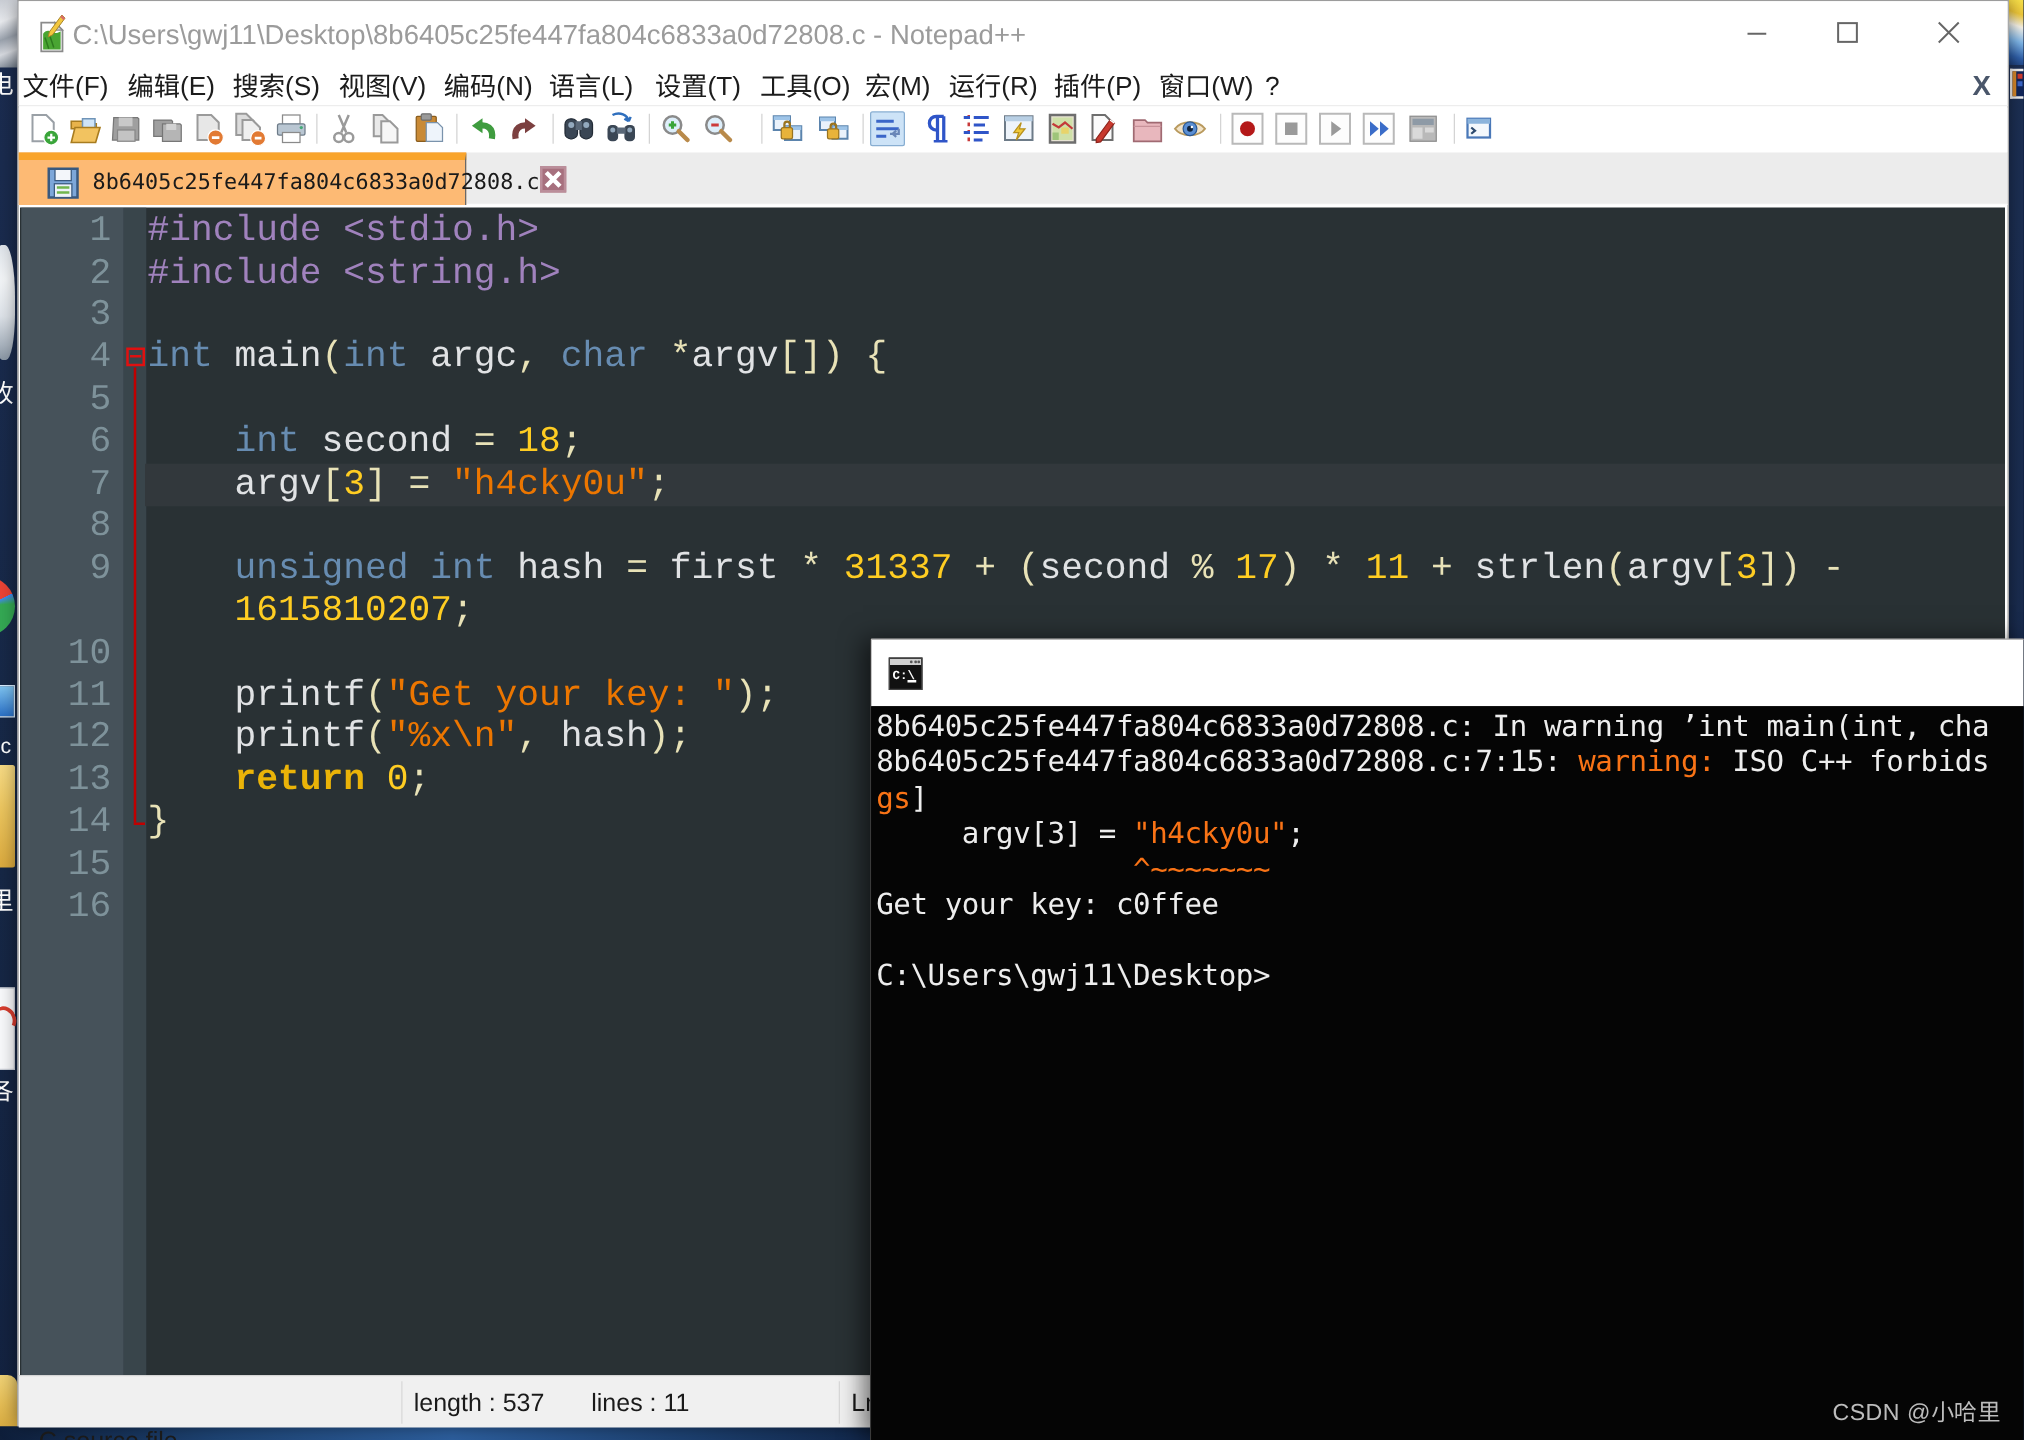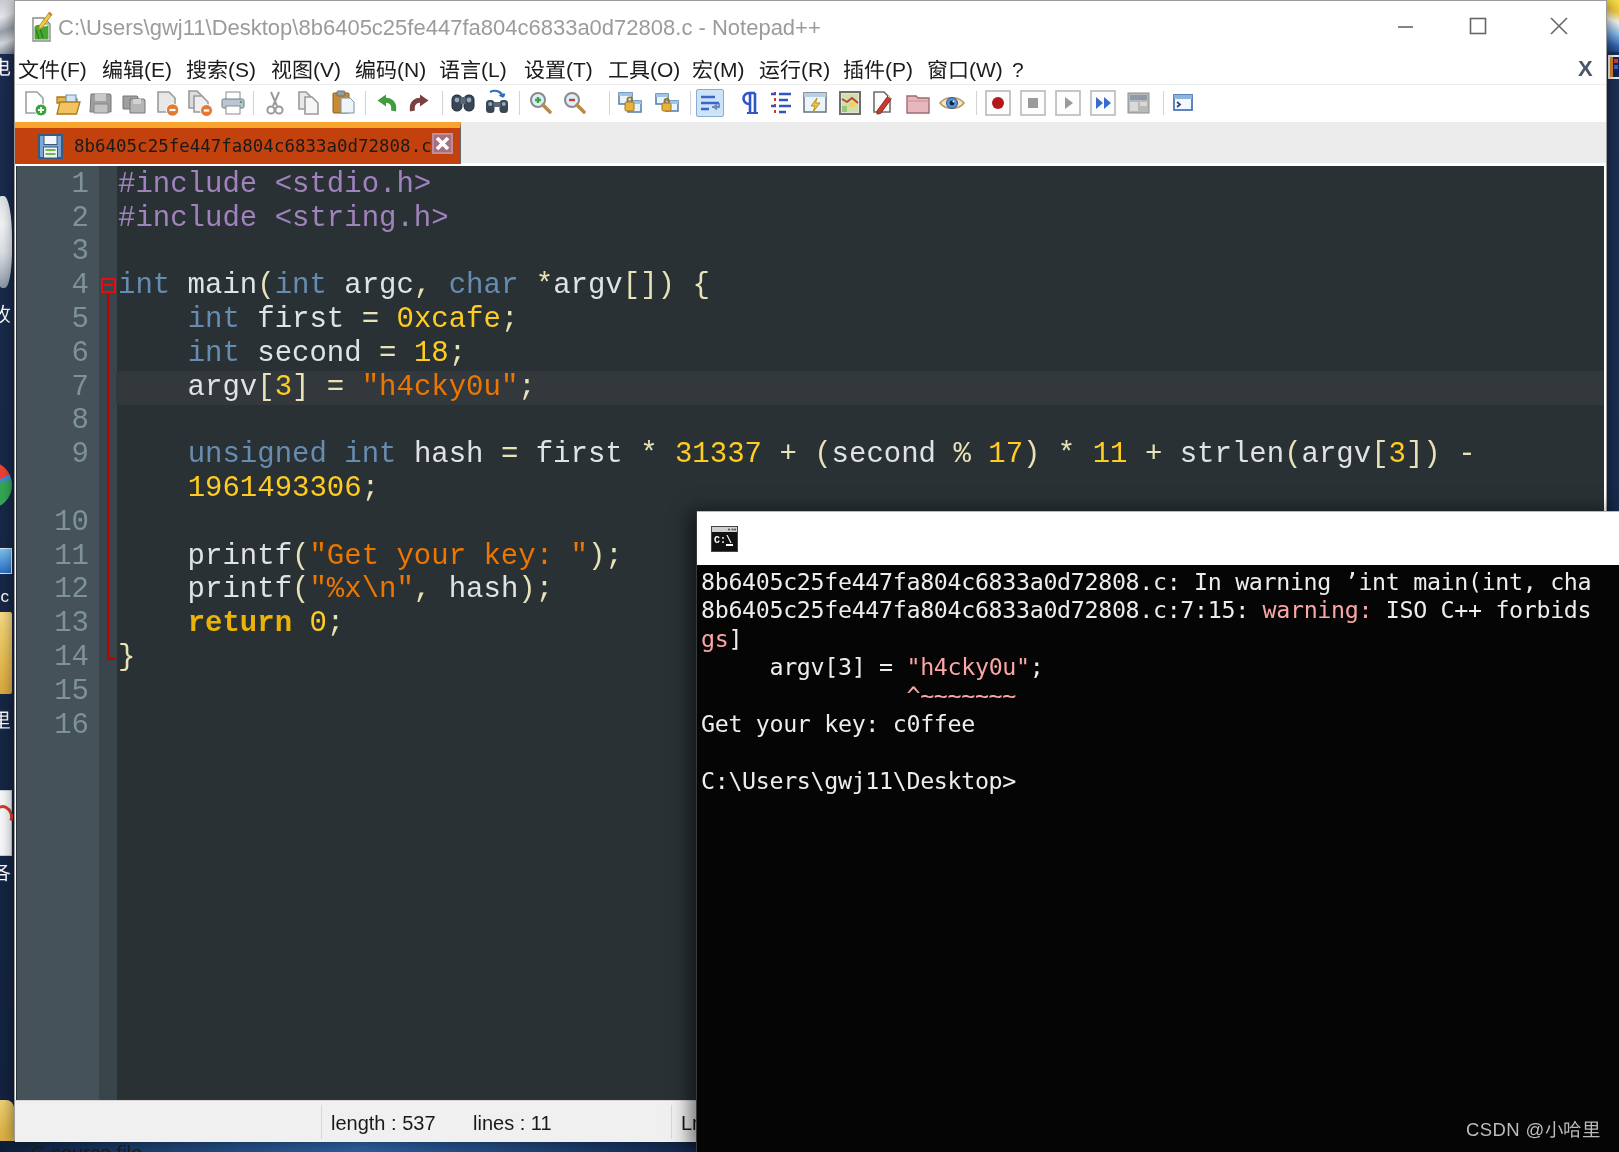"8b6405c25fe447fa804c6833a0d72808.c" #tab { background: #c2410c -> #fdba74; width: 446px -> 358px }
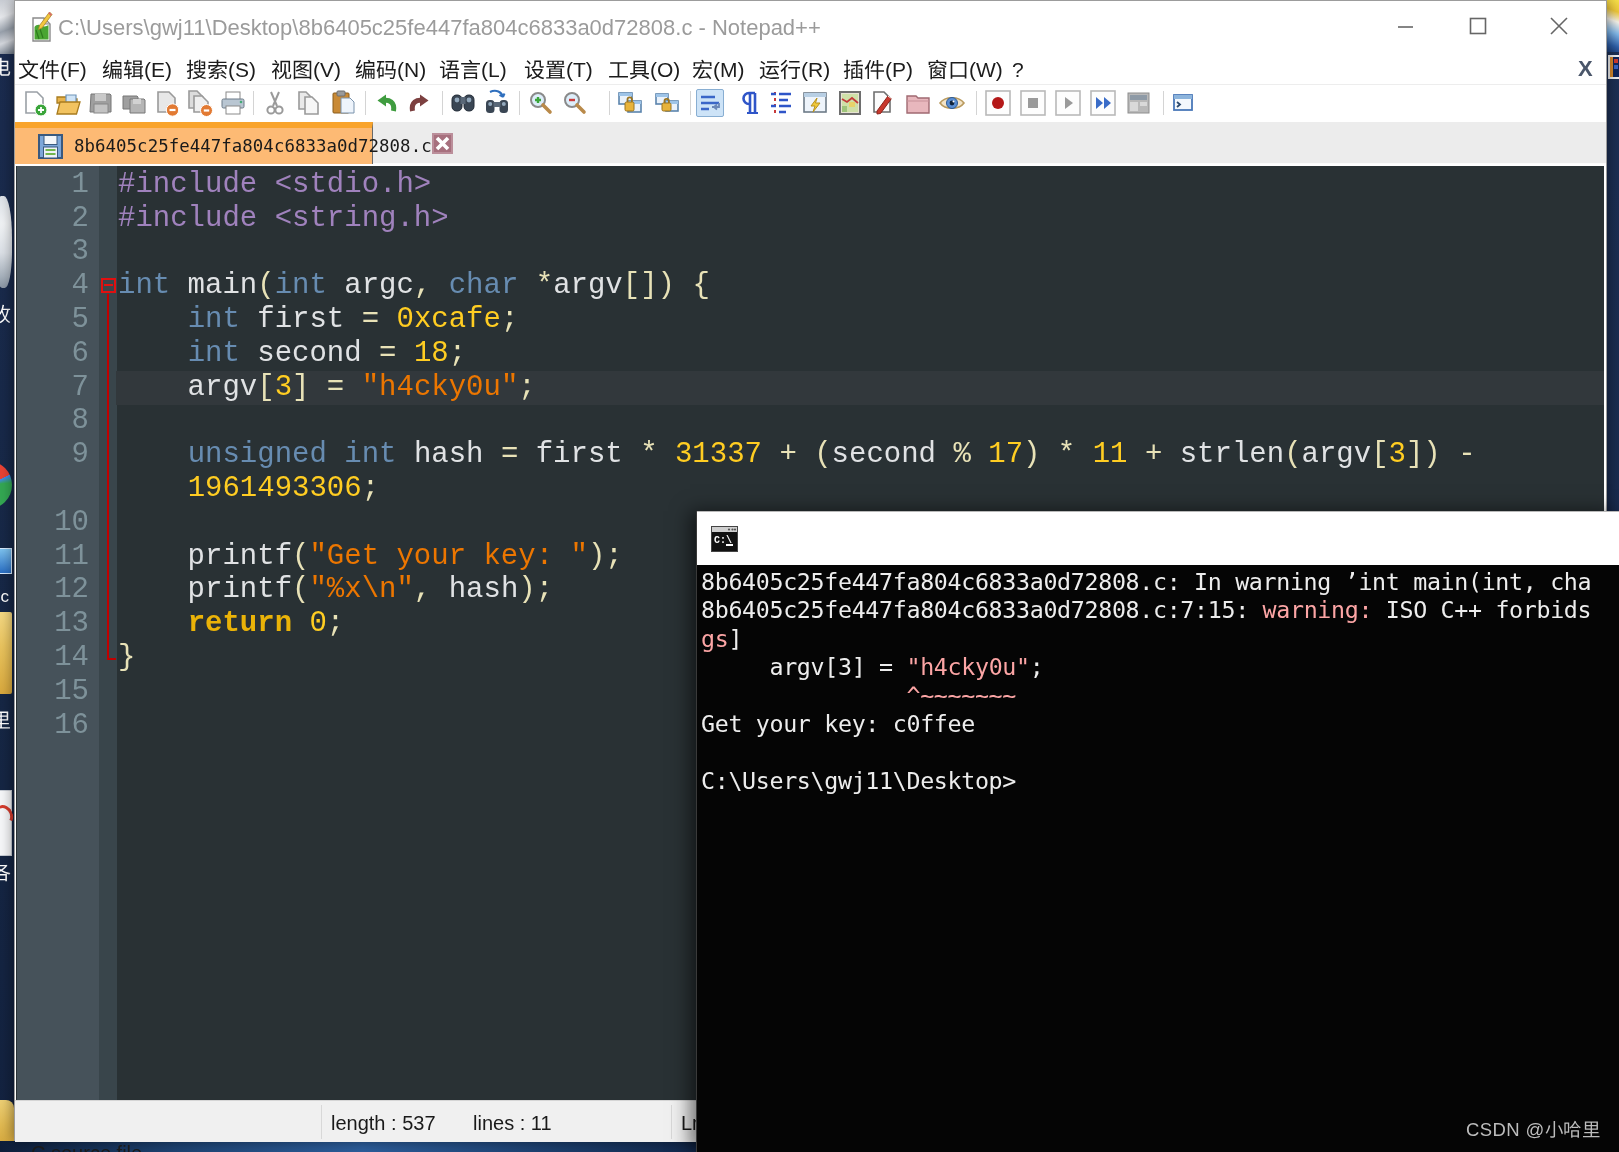"int first = 0xcafe;" span.code { html: <span><span> </span><span>int</span><span> first </span><span>=</span><span> </span><span>0xcafe</span><span>;</span></span> -> none }
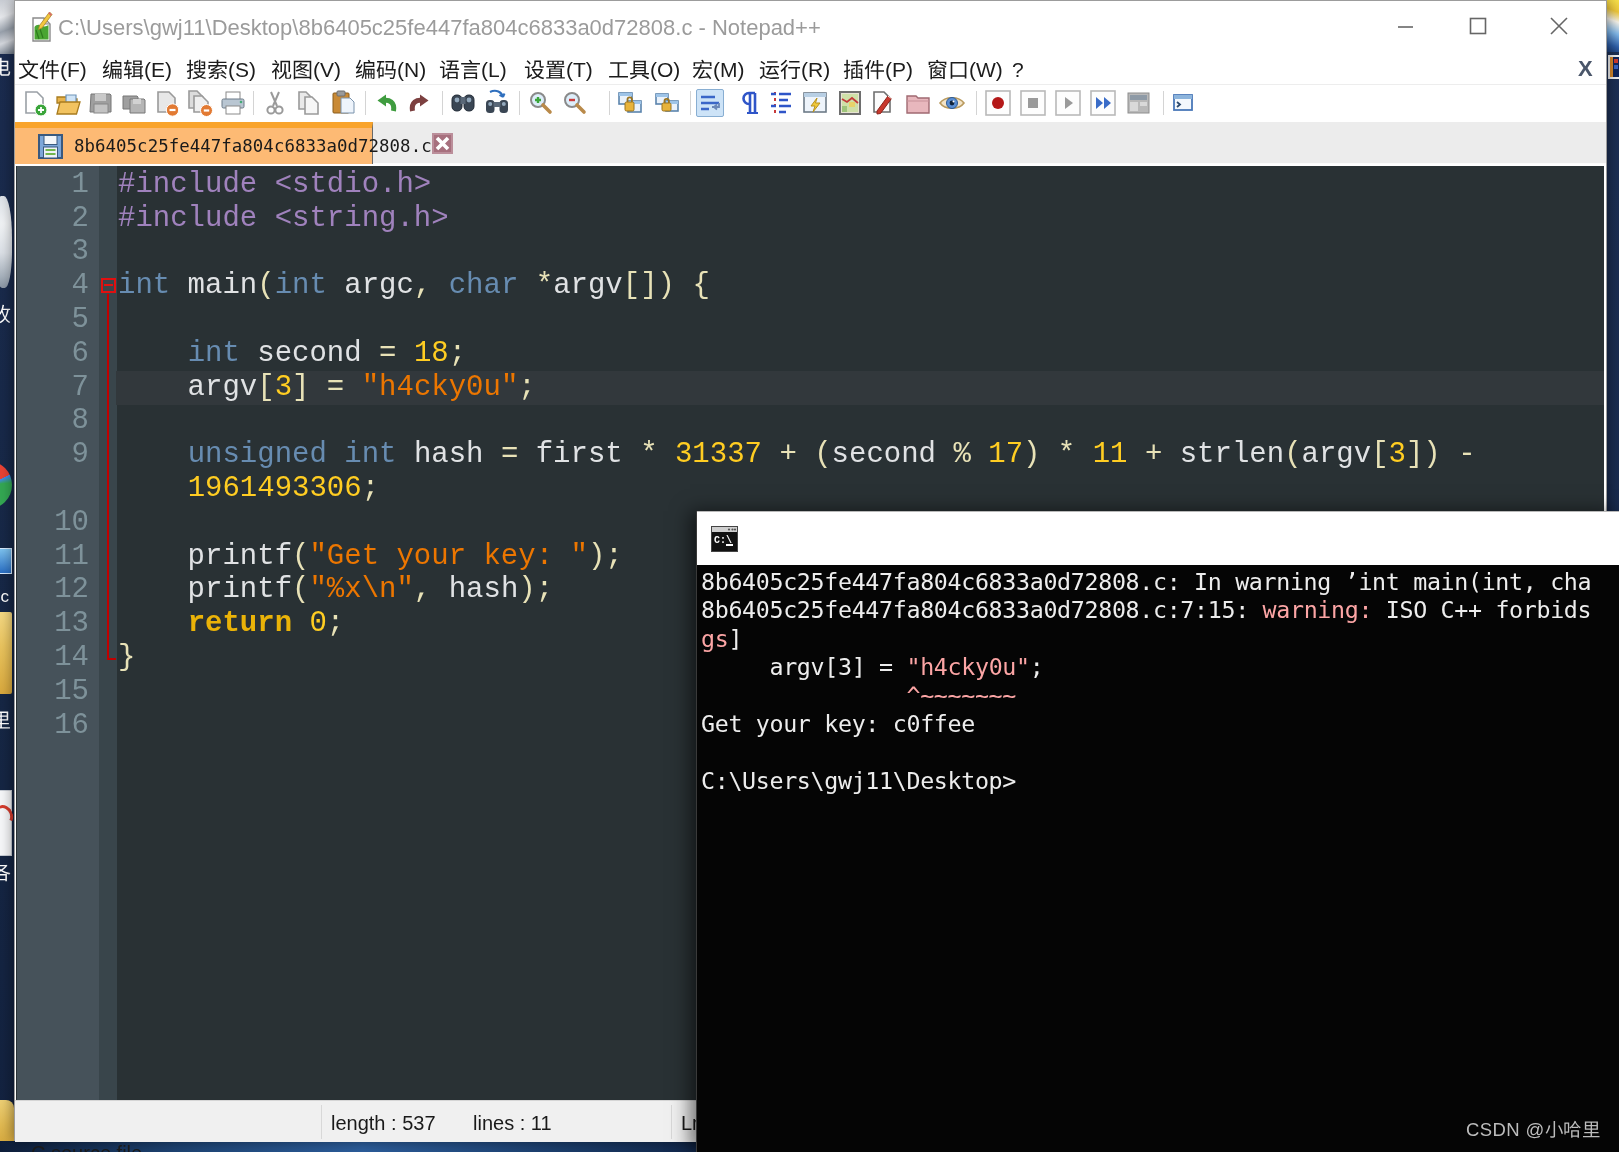"1961493306" span.tk-nu { text: 1961493306 -> 1615810207 }
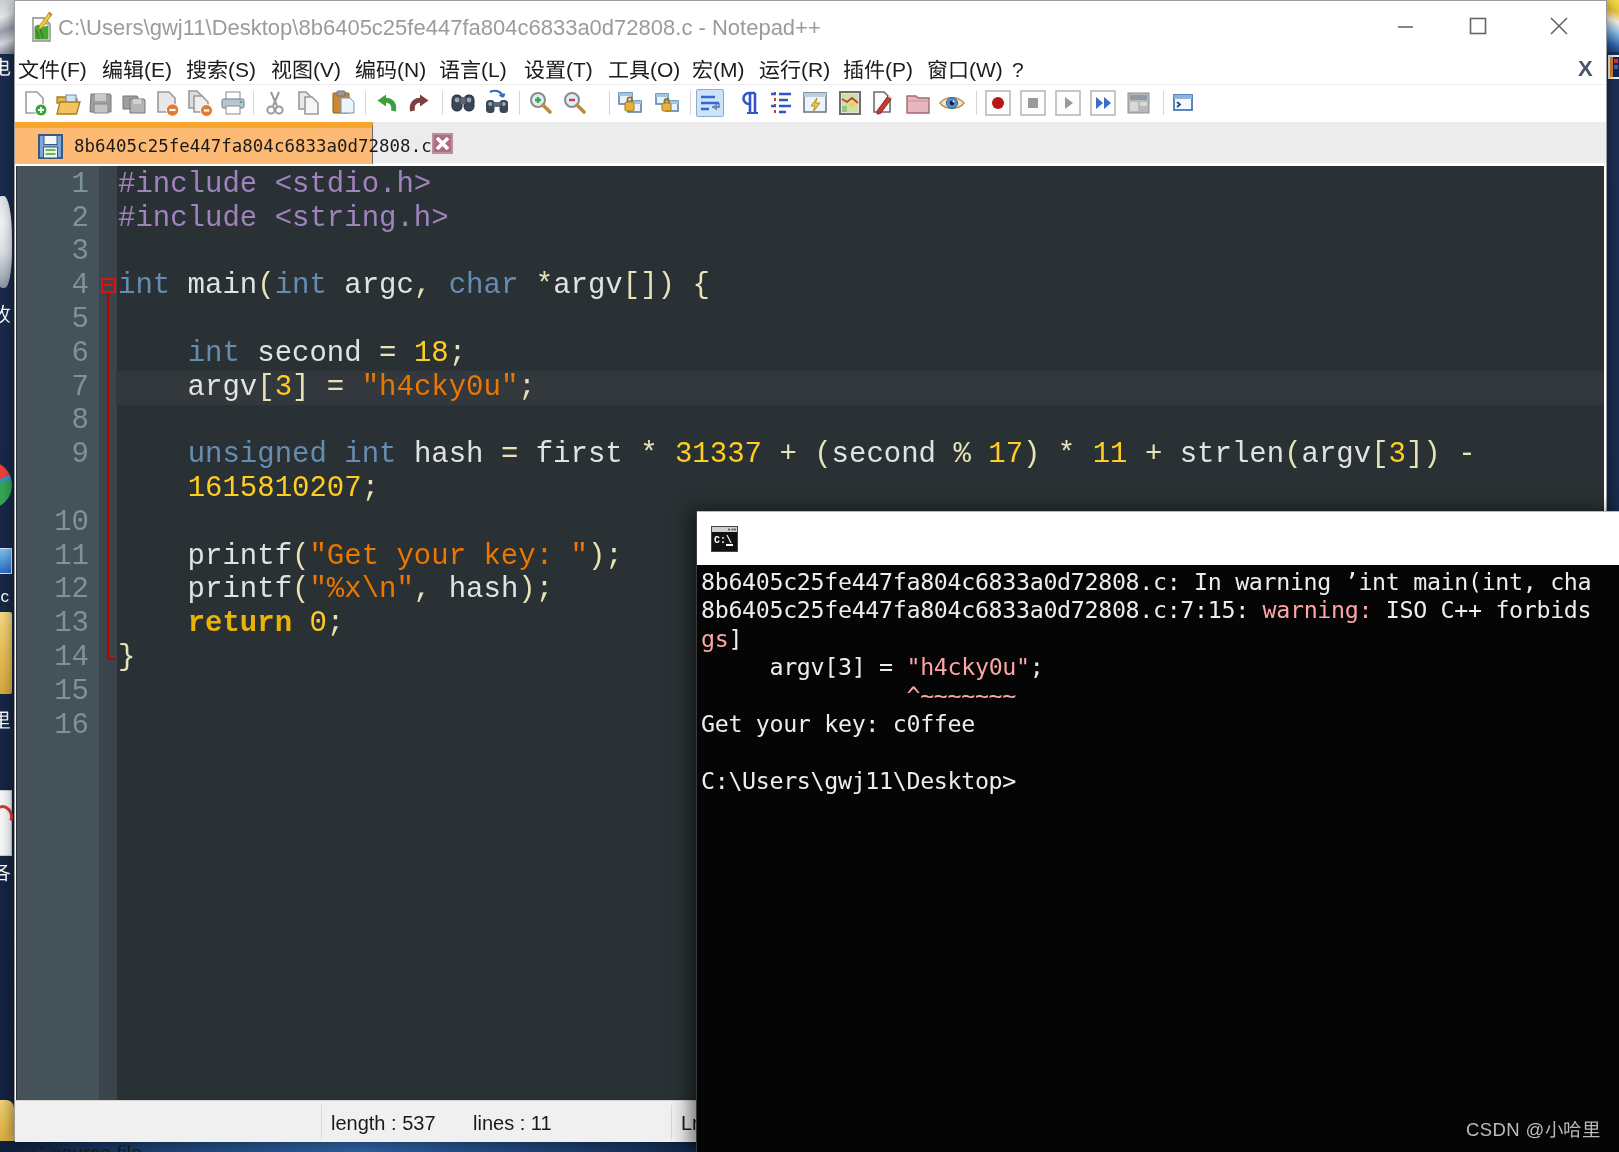"warning:" .ck-m { color: #fca5a5 -> #f97316 }
